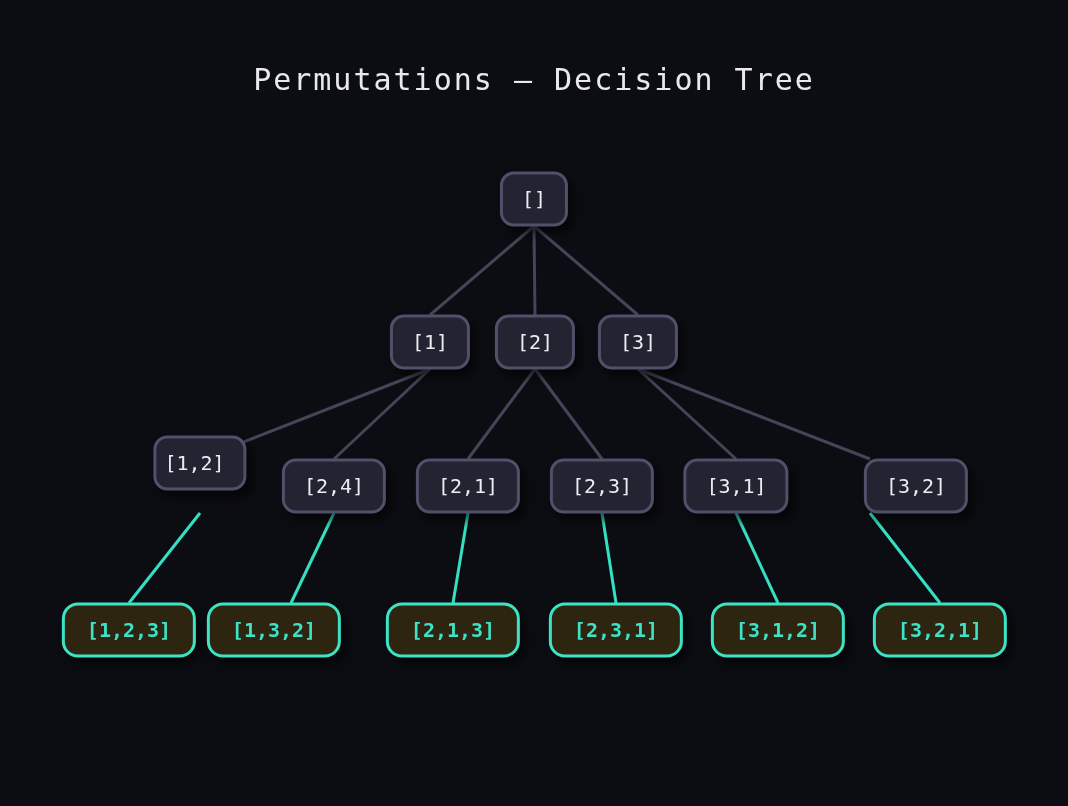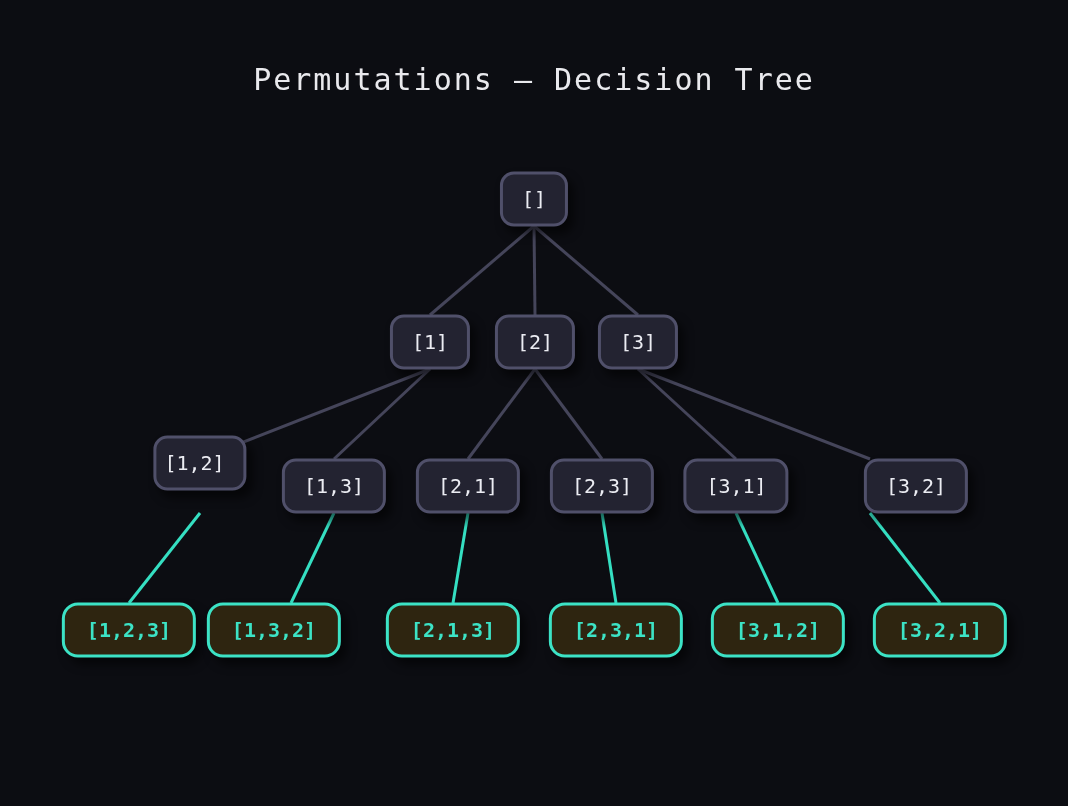"[1,3]" div.node { text: 1,3 -> 2,4 }
